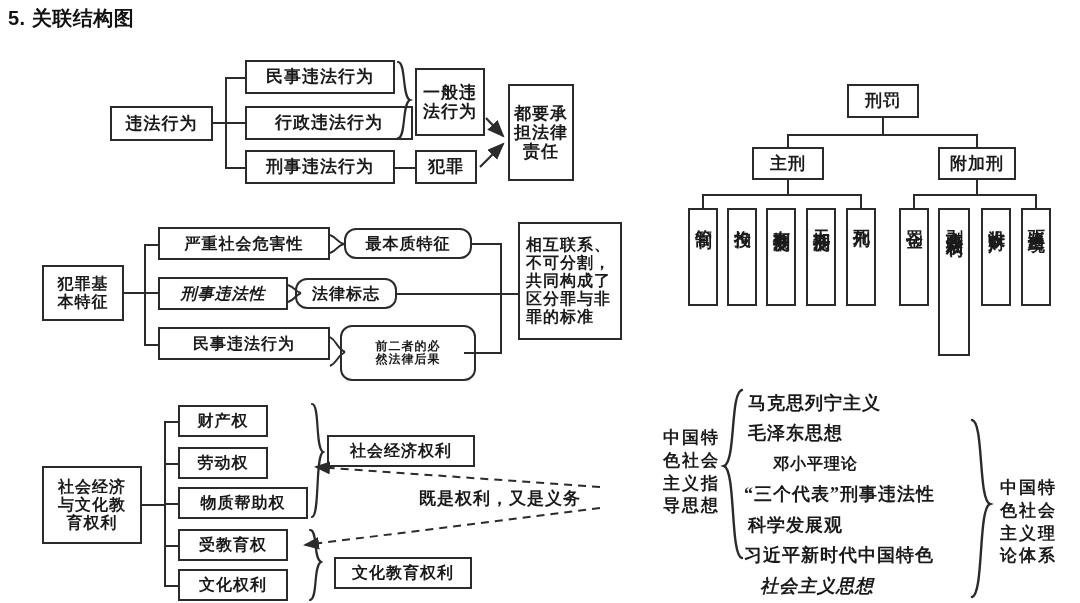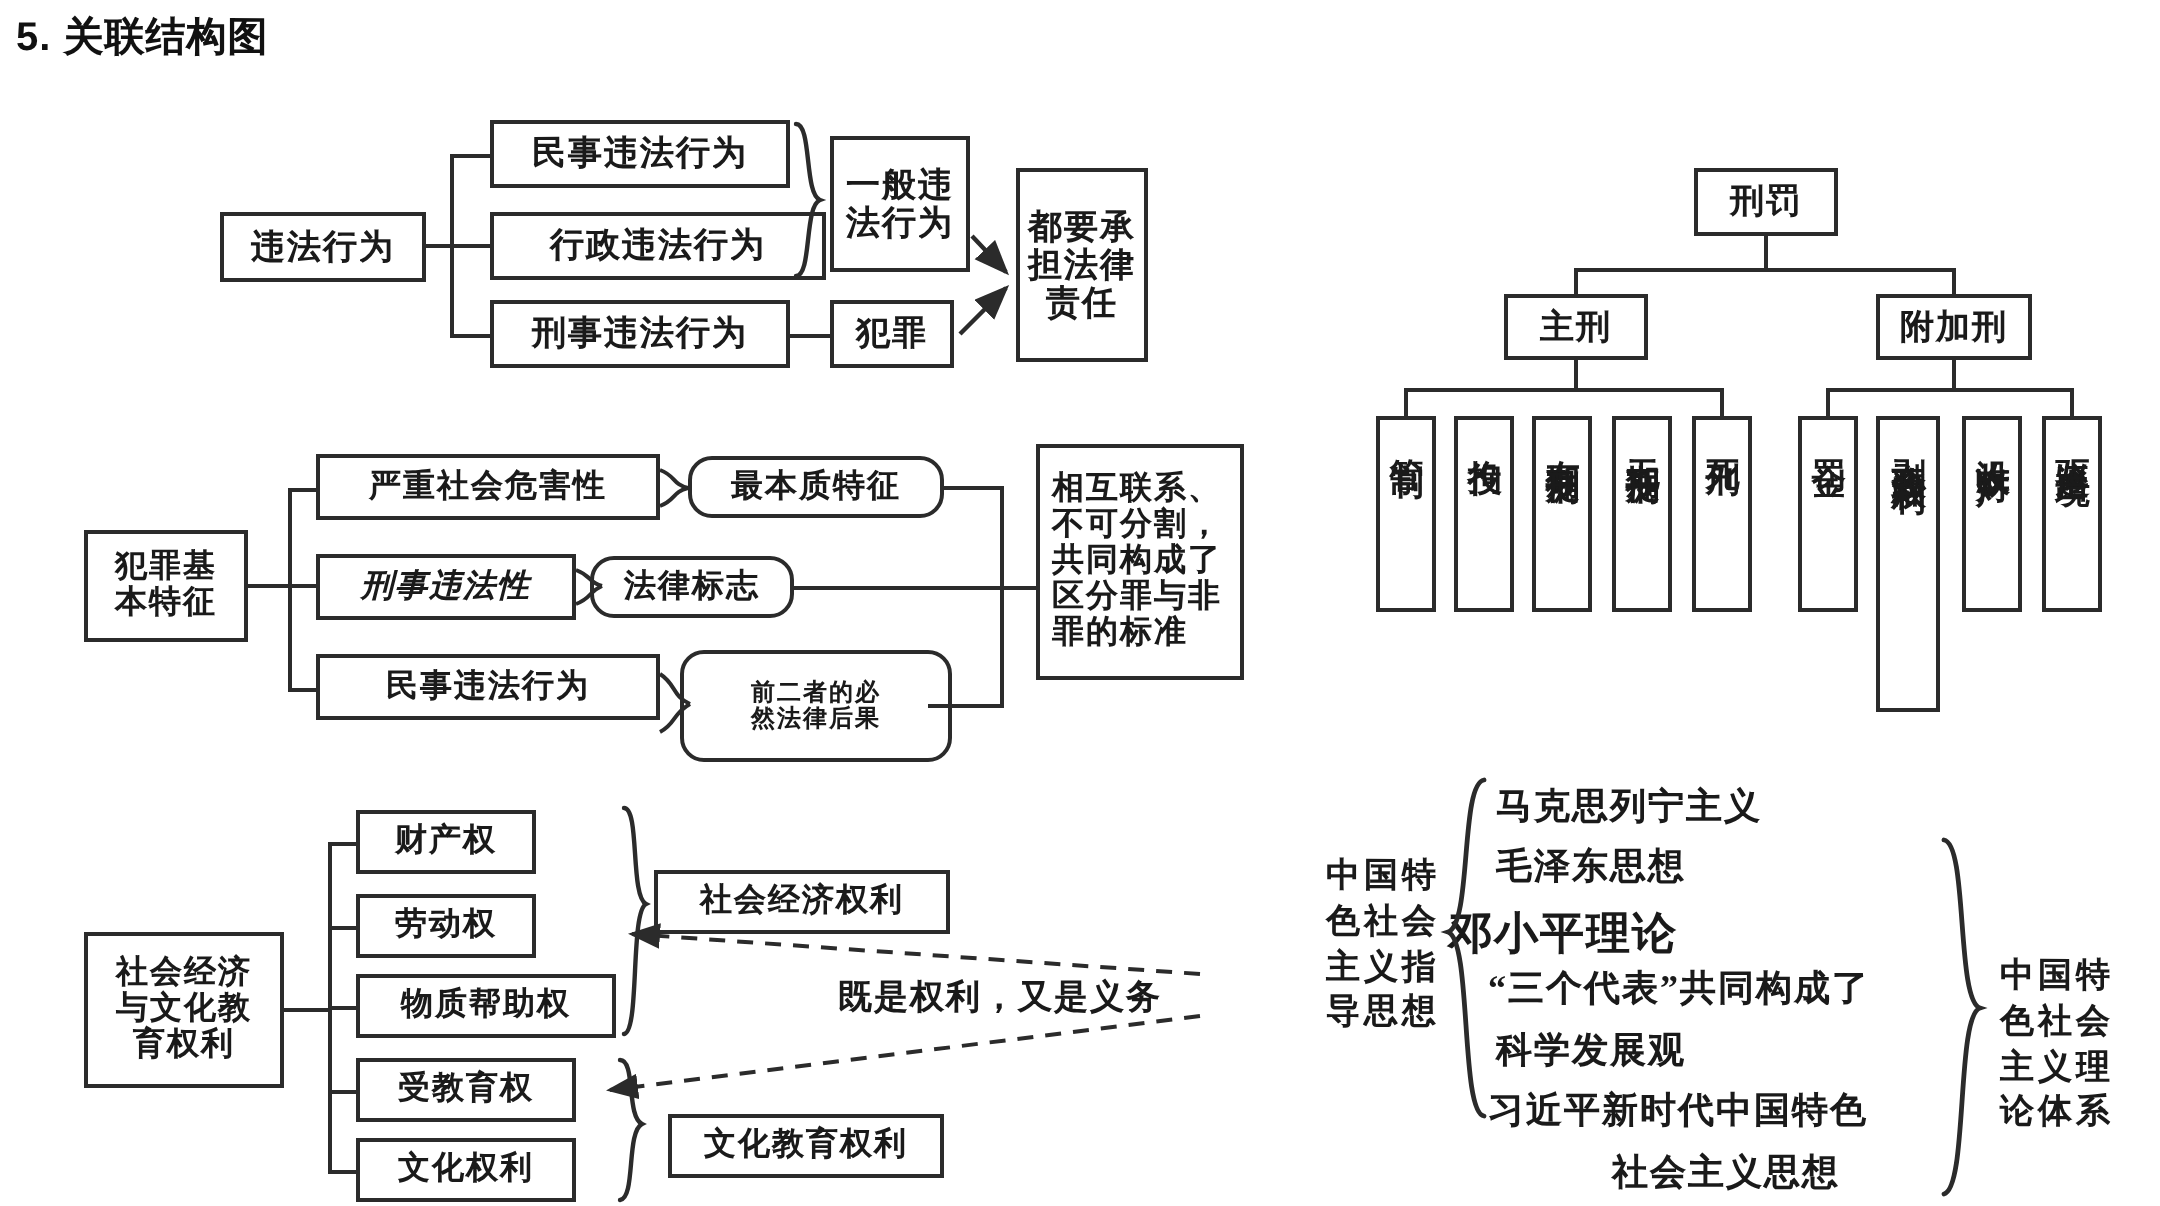"邓小平理论" div.plain { font-size: 22px -> 16px; left: 724px -> 773px }
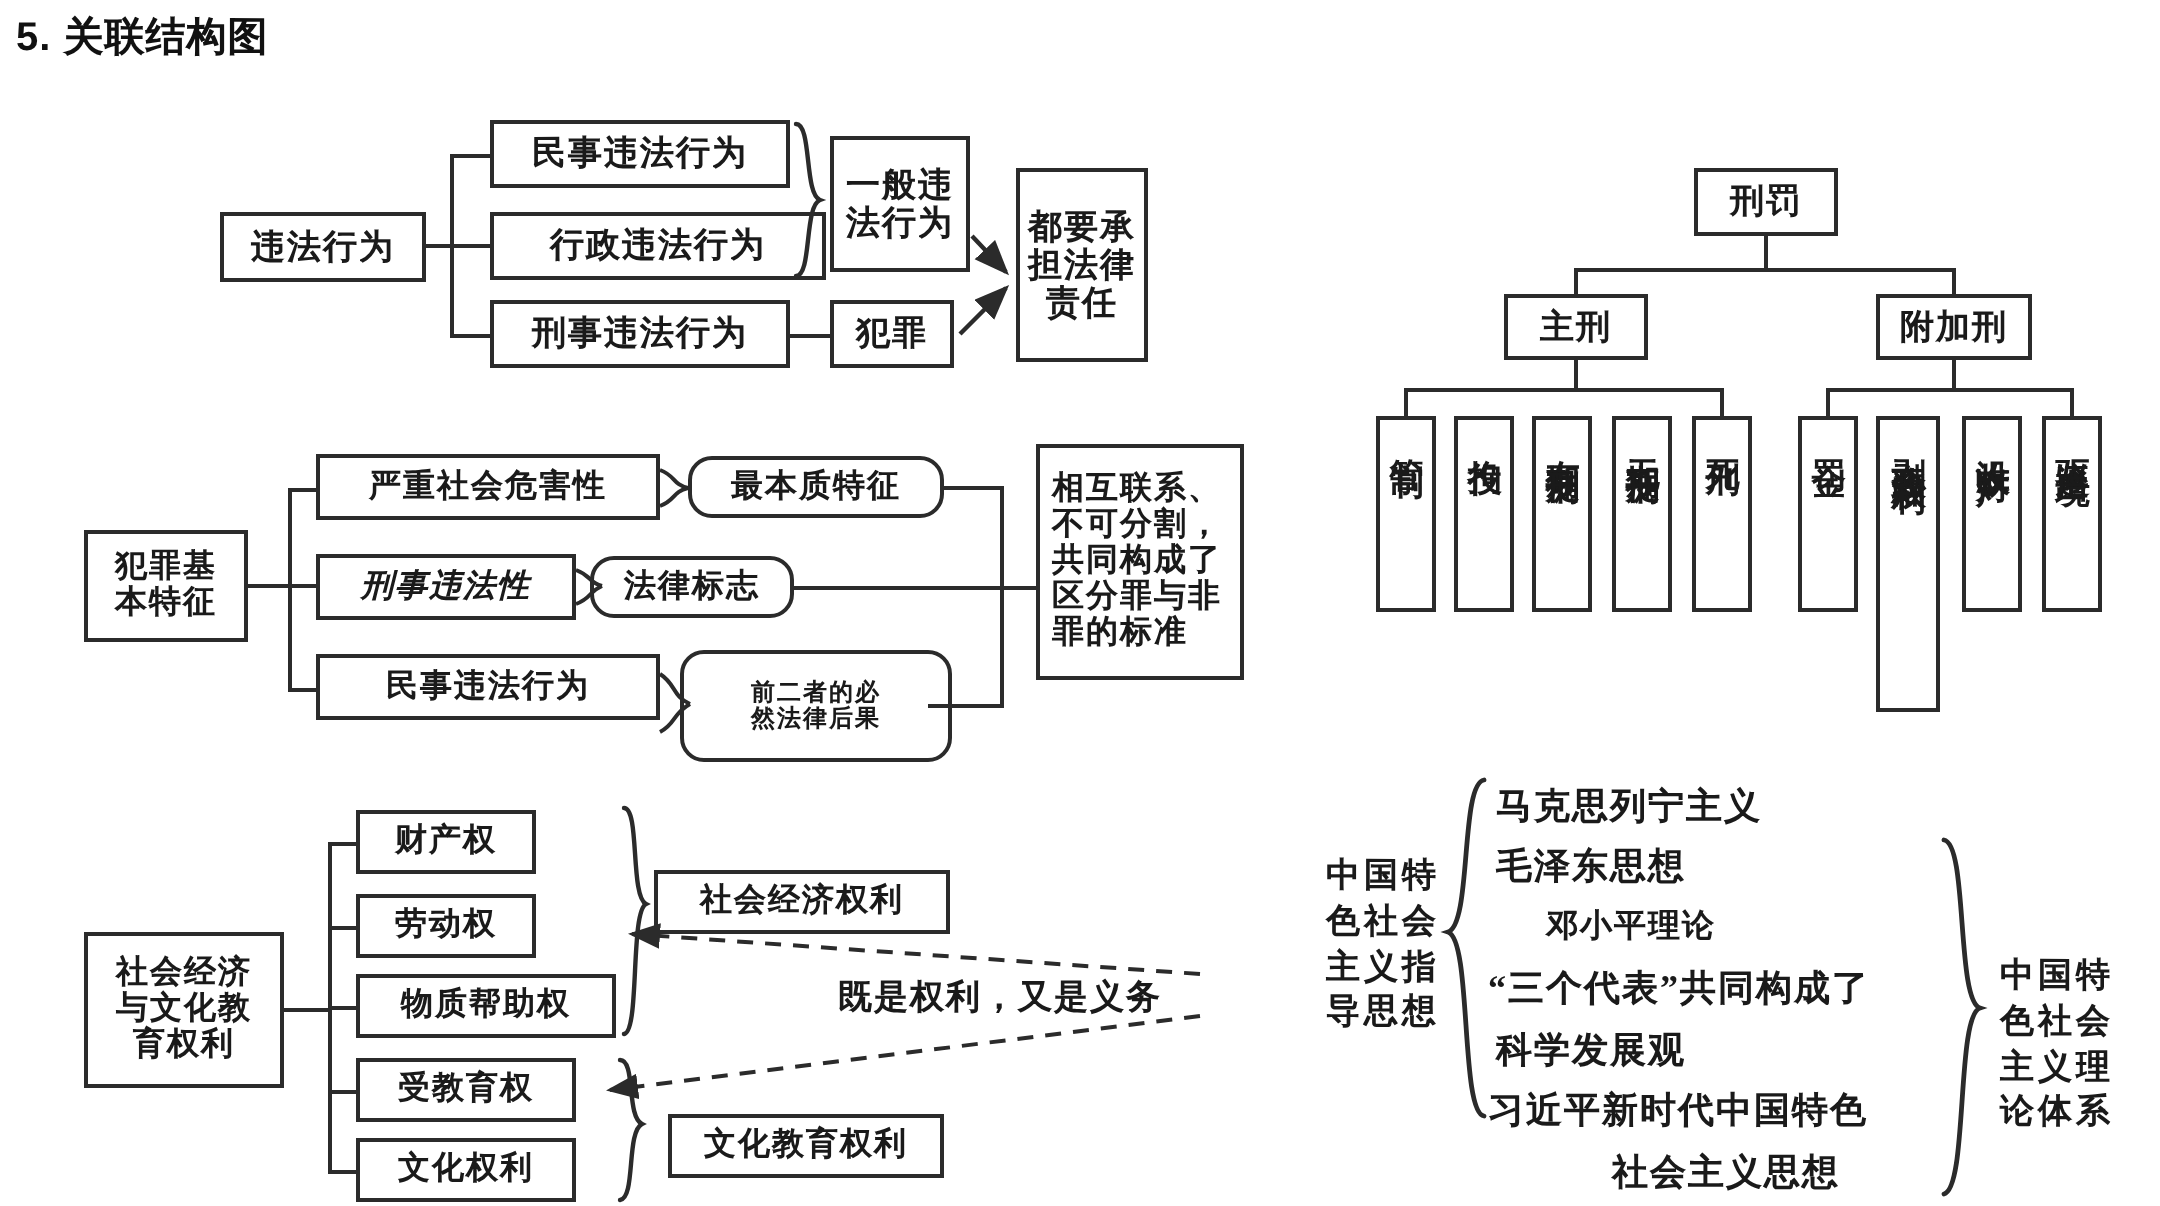"“三个代表”共同构成了" div.plain { text: 共同构成了 -> 刑事违法性 }
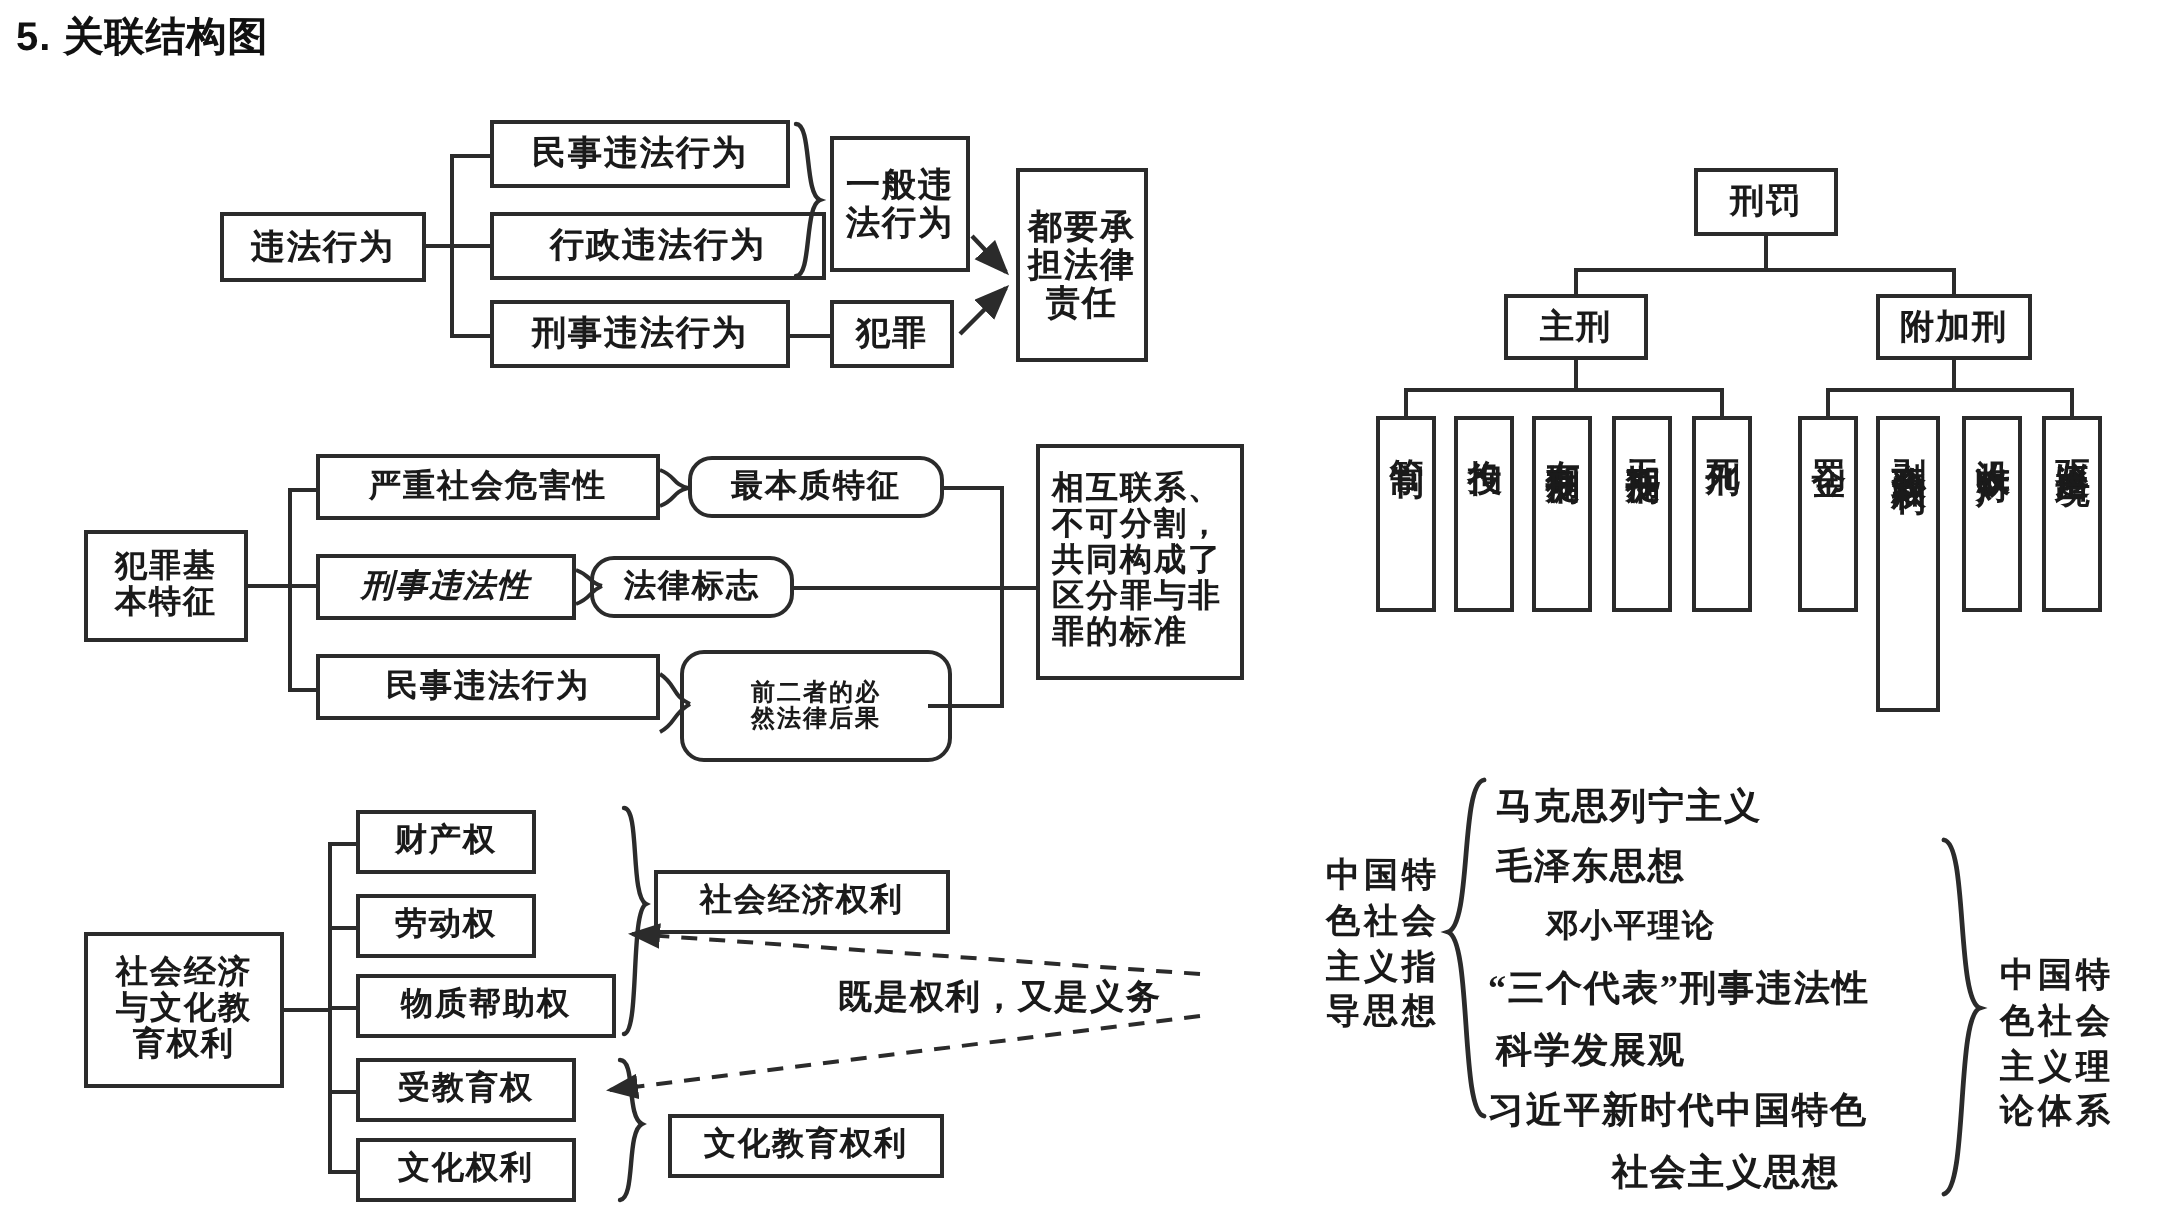"社会主义思想" div.plain { font-style: none -> italic; left: 806px -> 760px }
